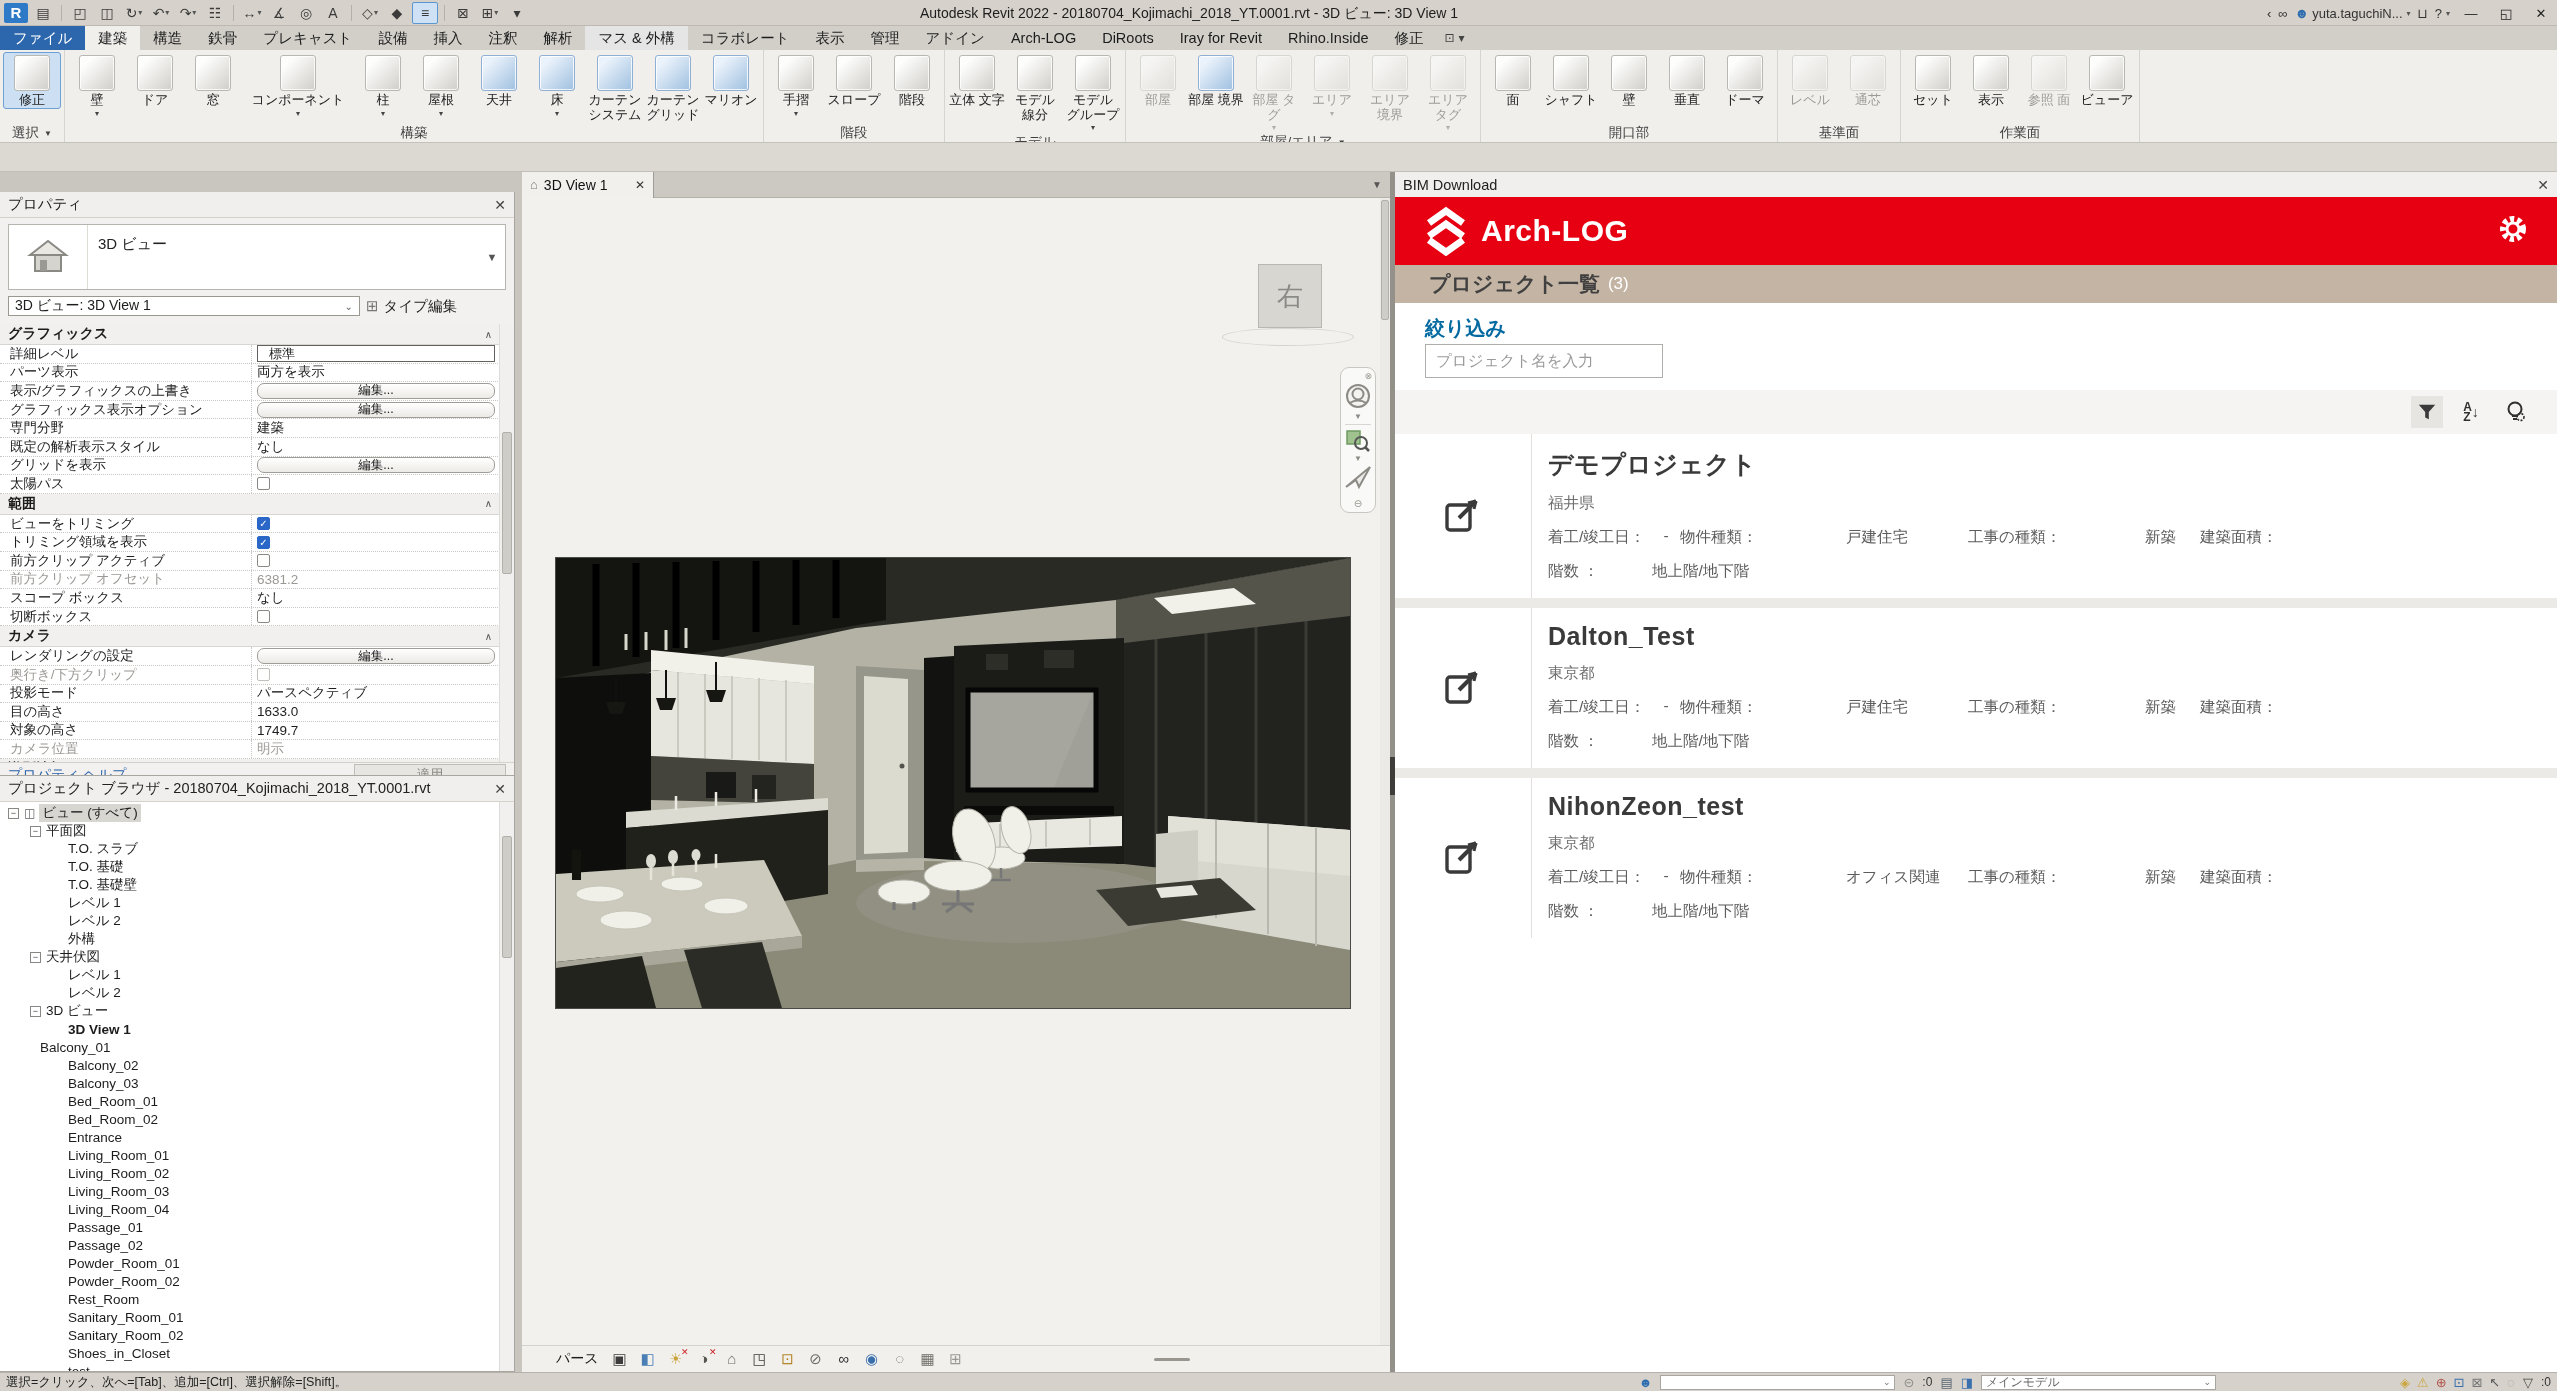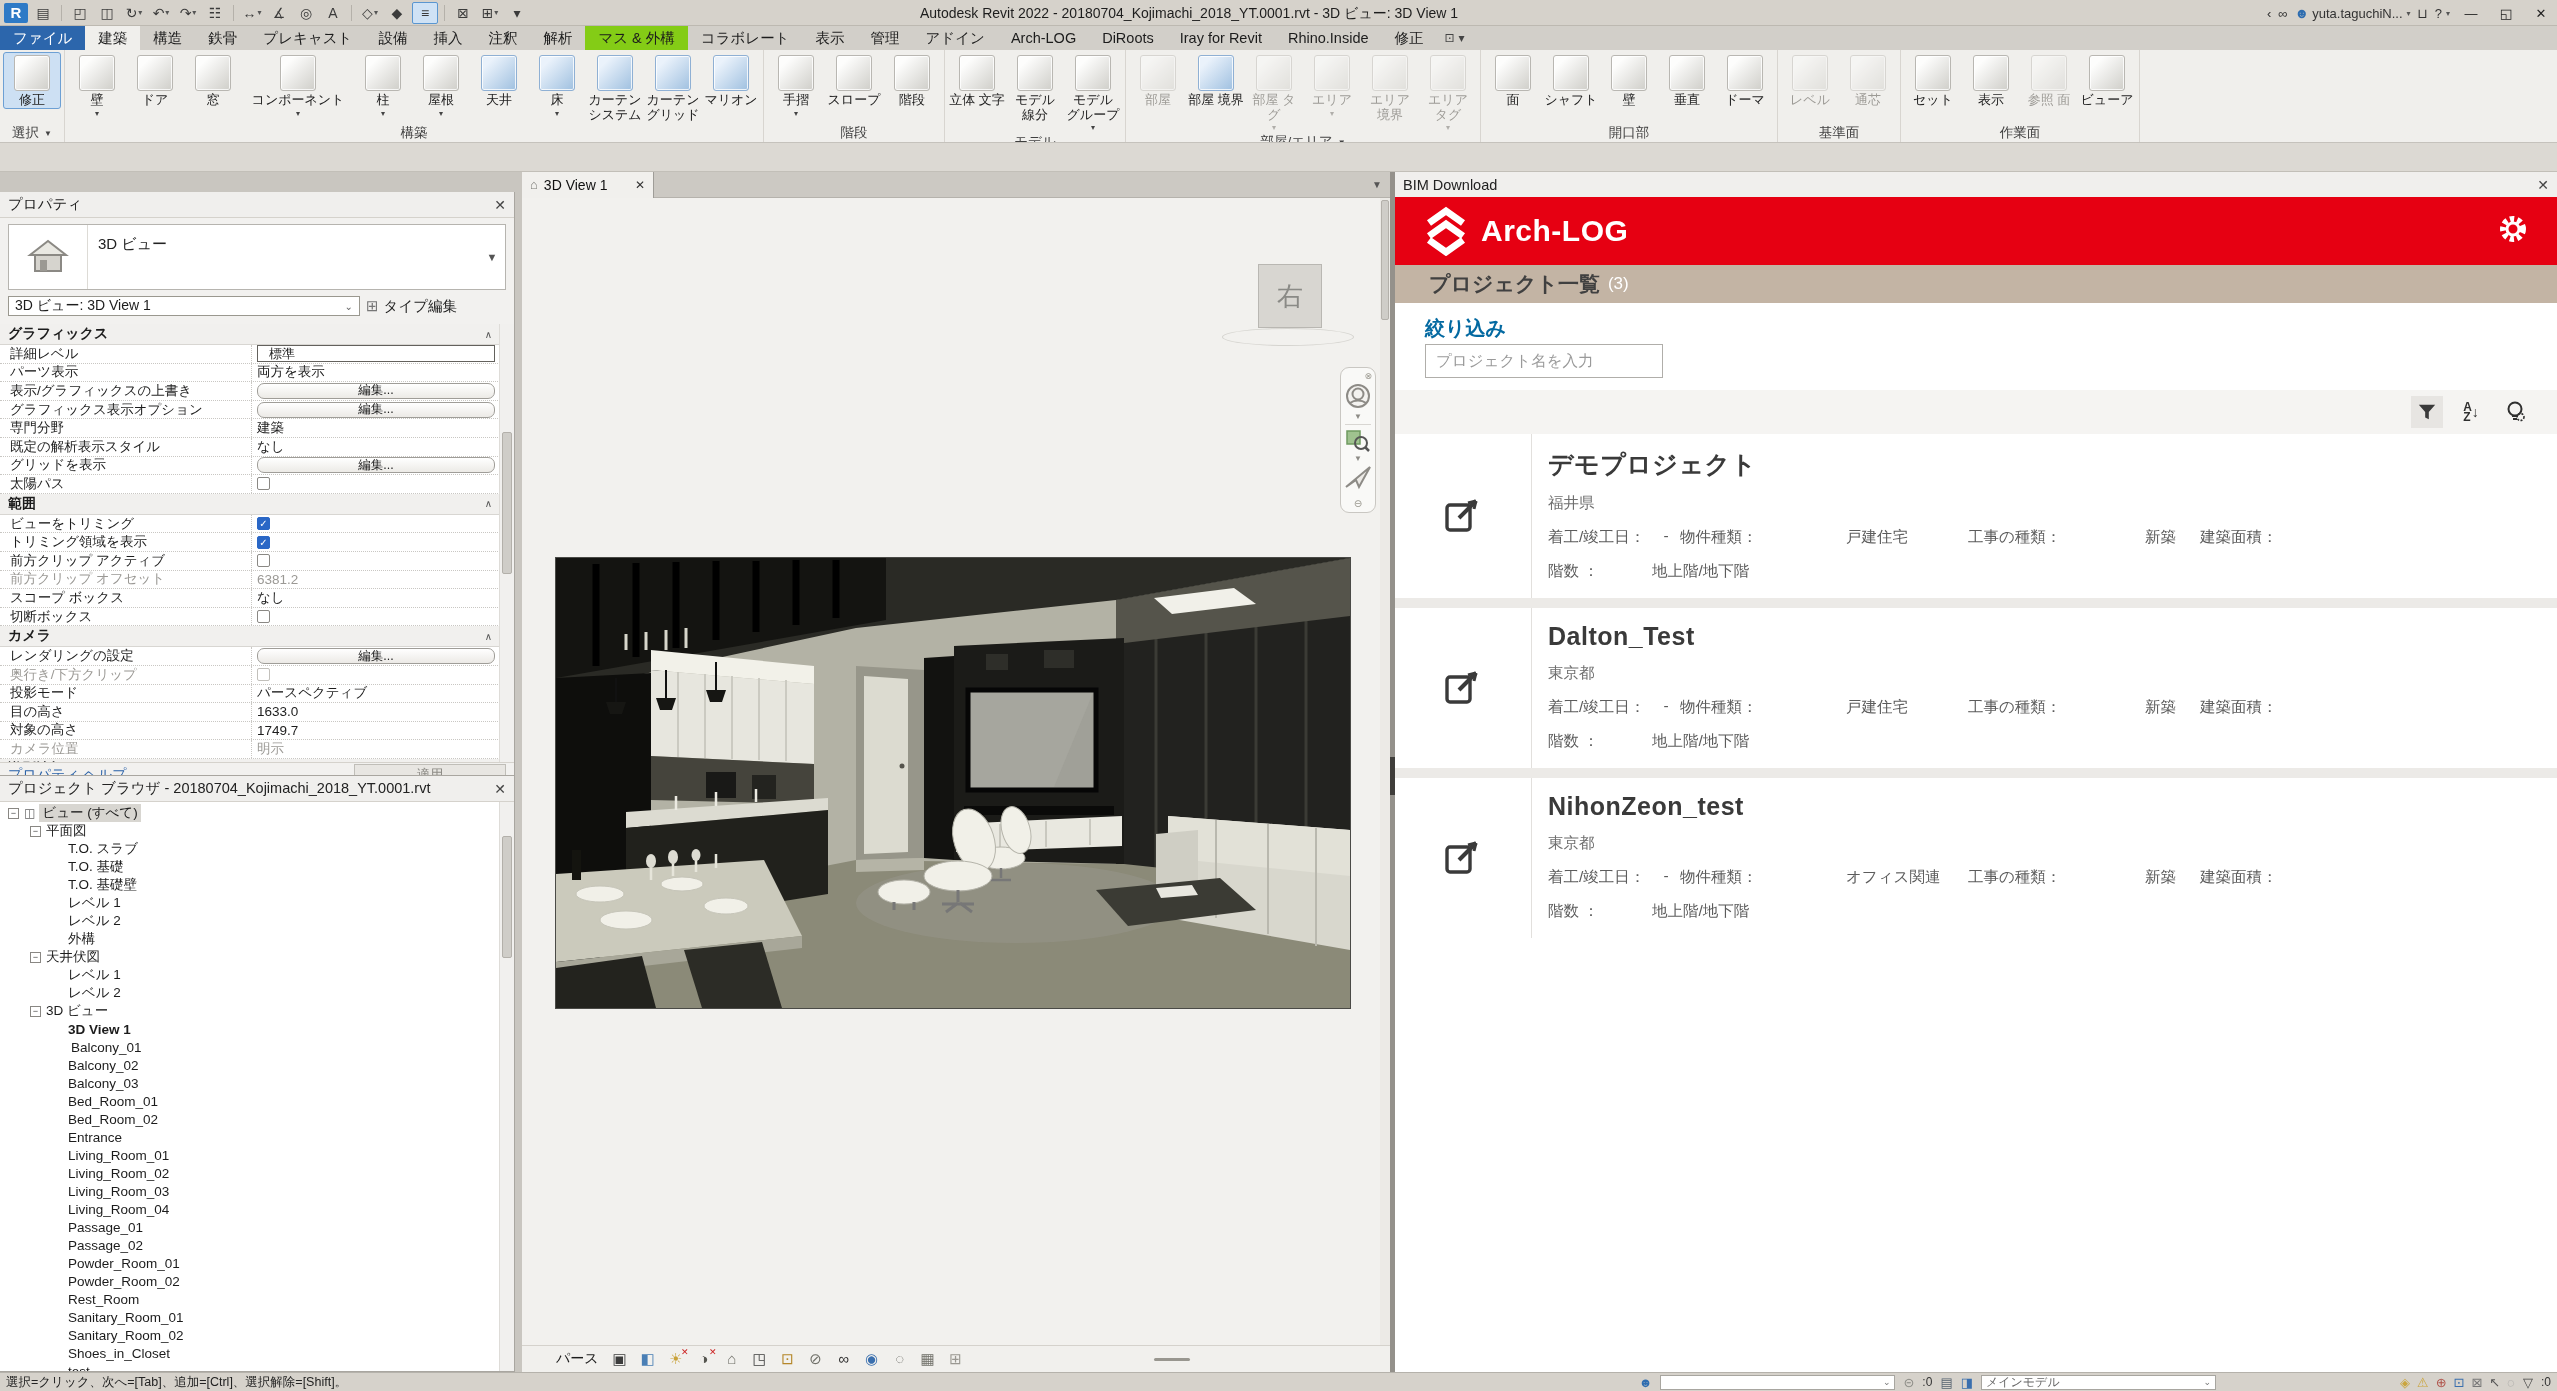"マス & 外構" .tab.shaded { background: #84cc16 -> #e5e5e5 }
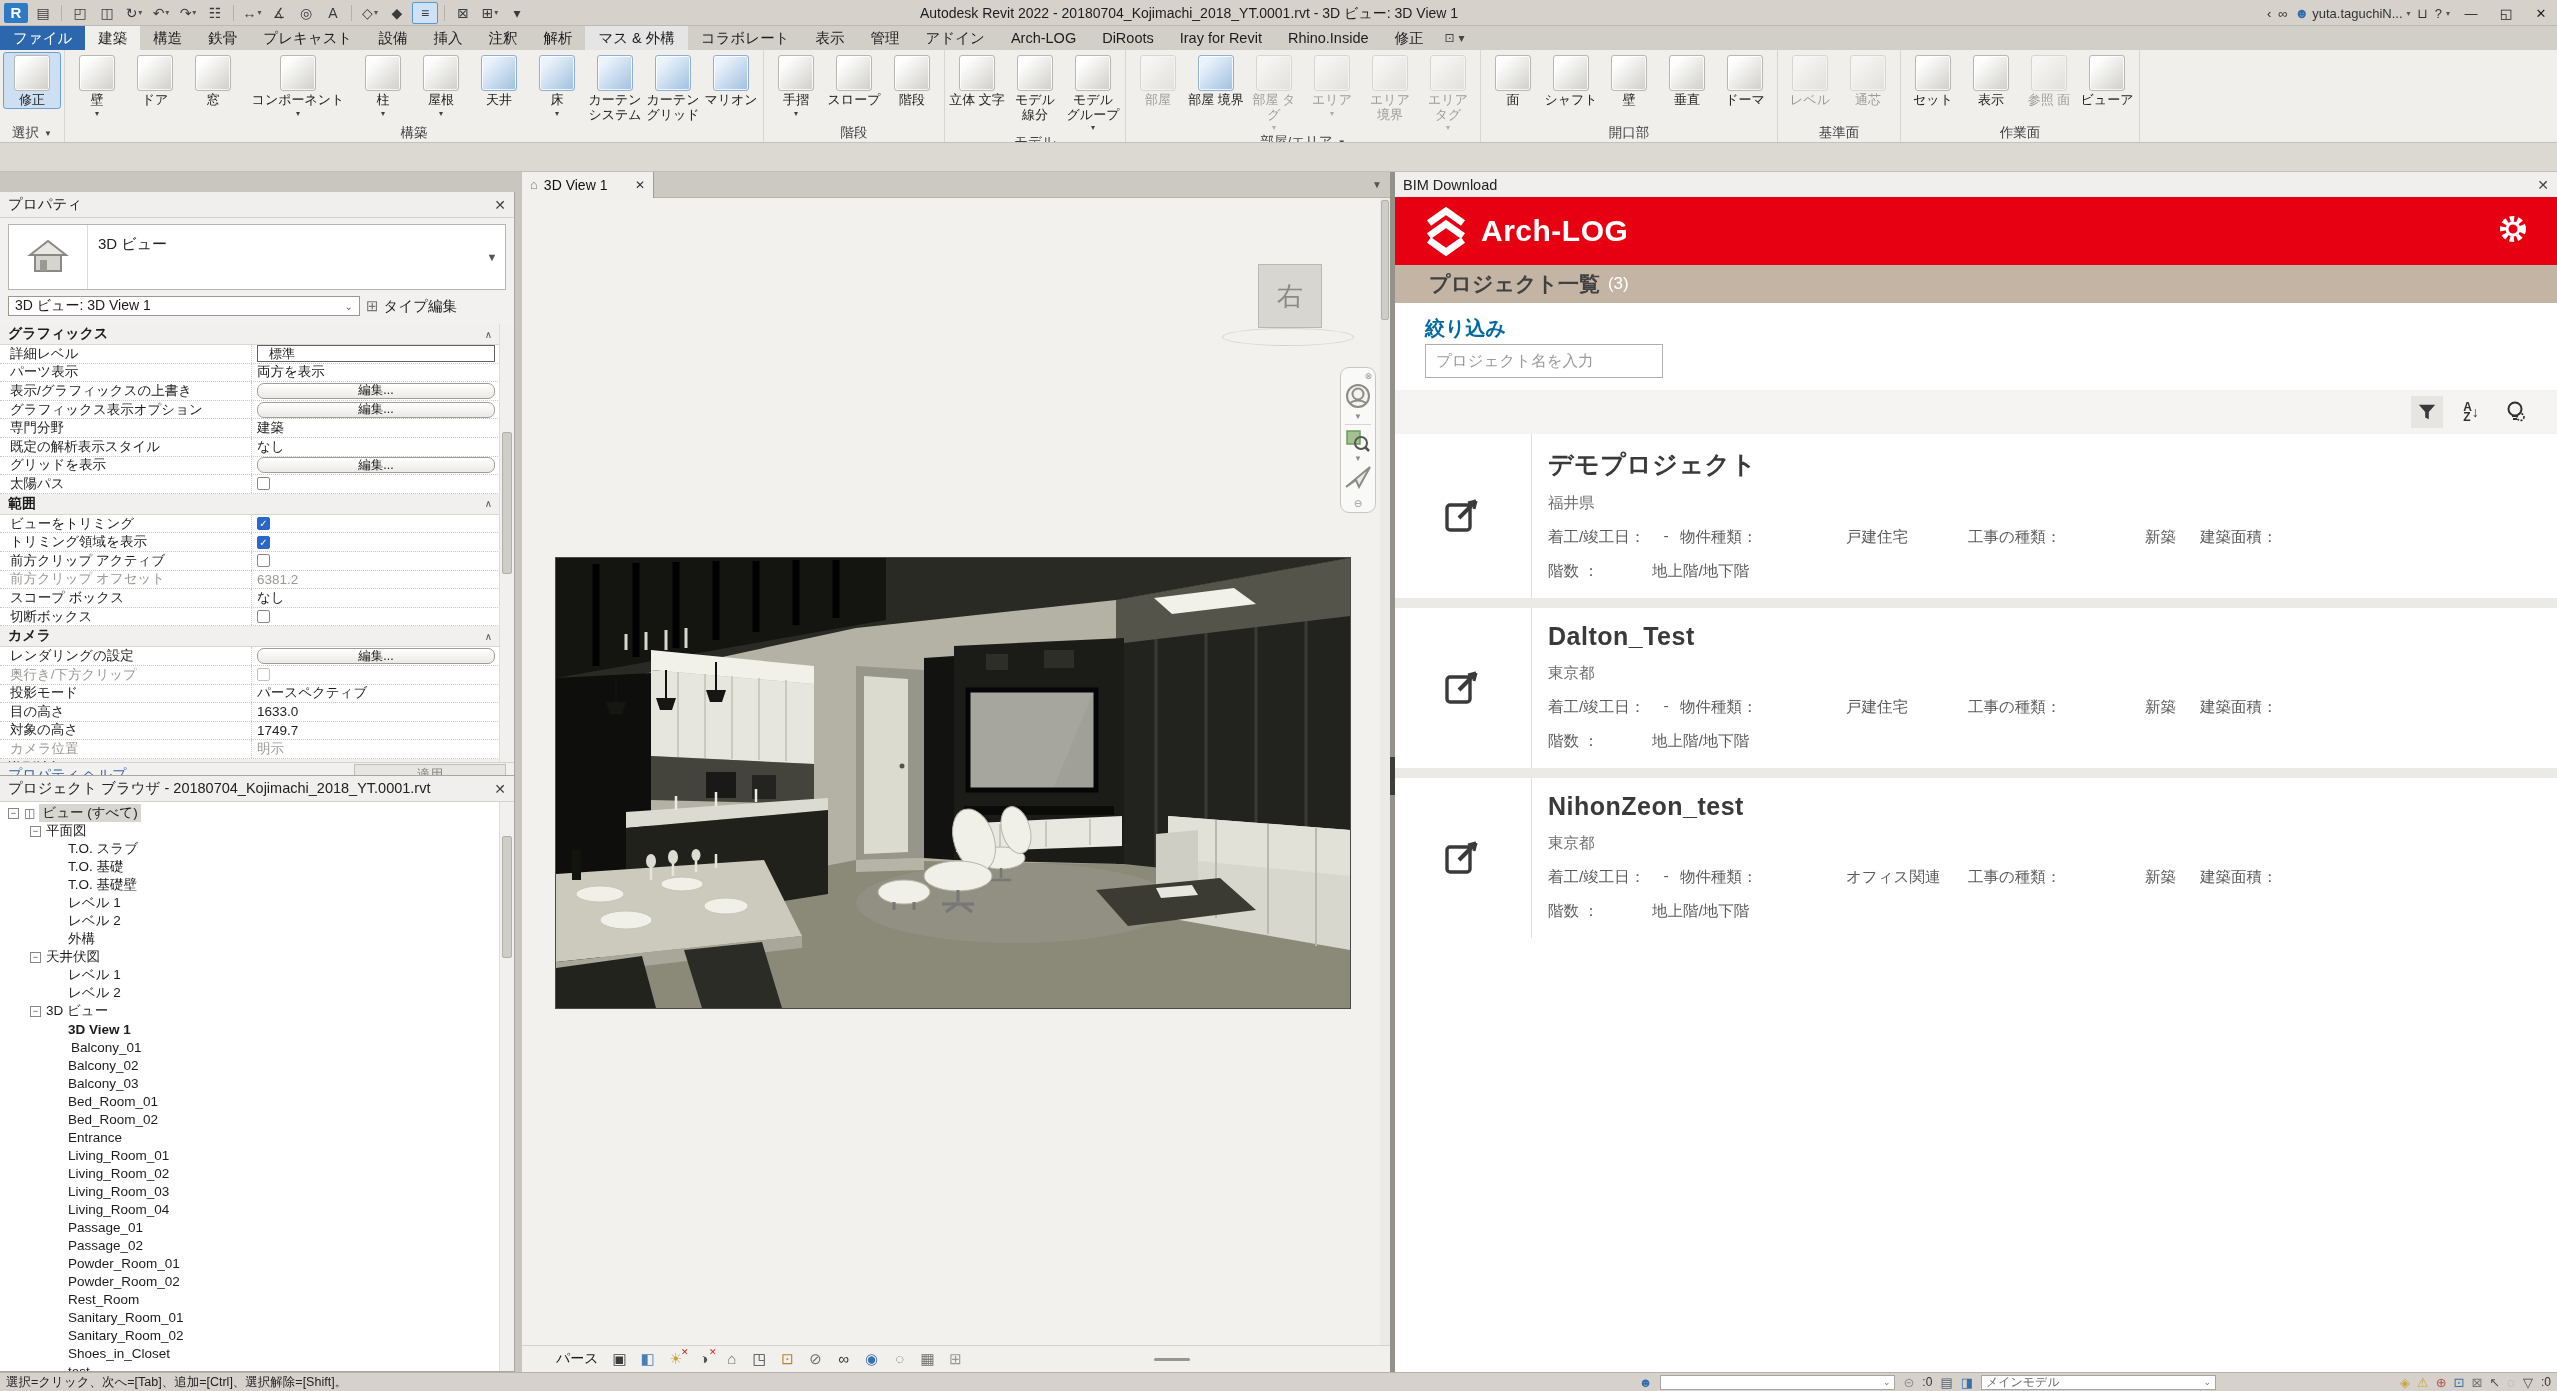"Balcony_01" div.trow { padding-left: 55px -> 24px }
